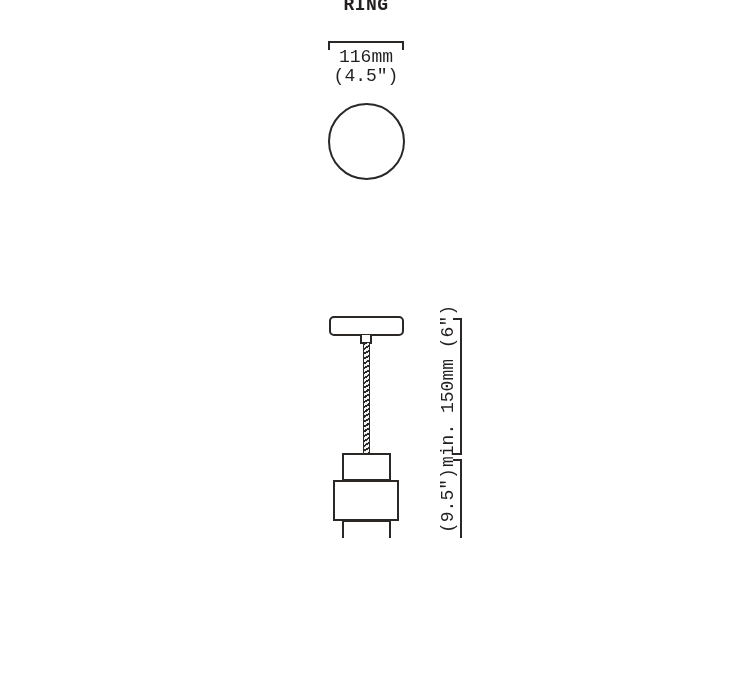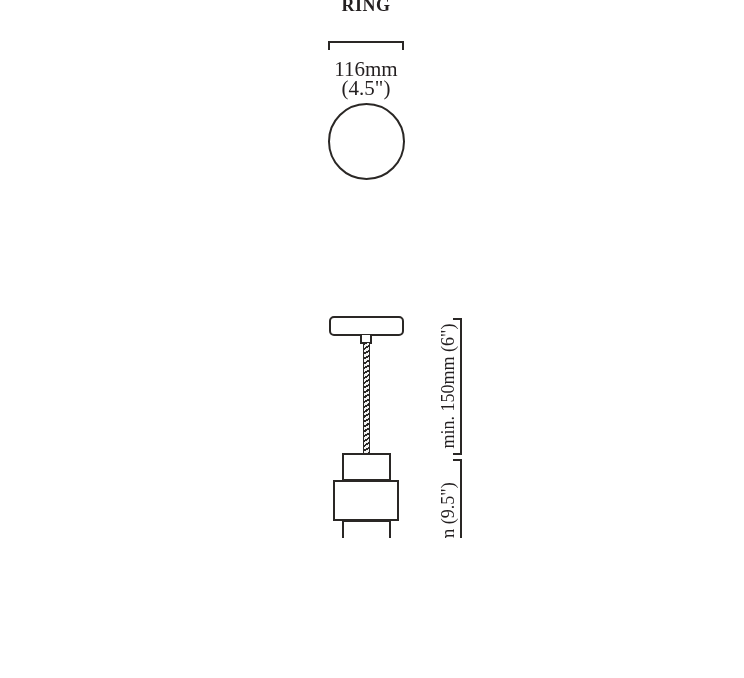"RING" .canvas { font-family: Liberation Serif, serif -> Liberation Mono, monospace }
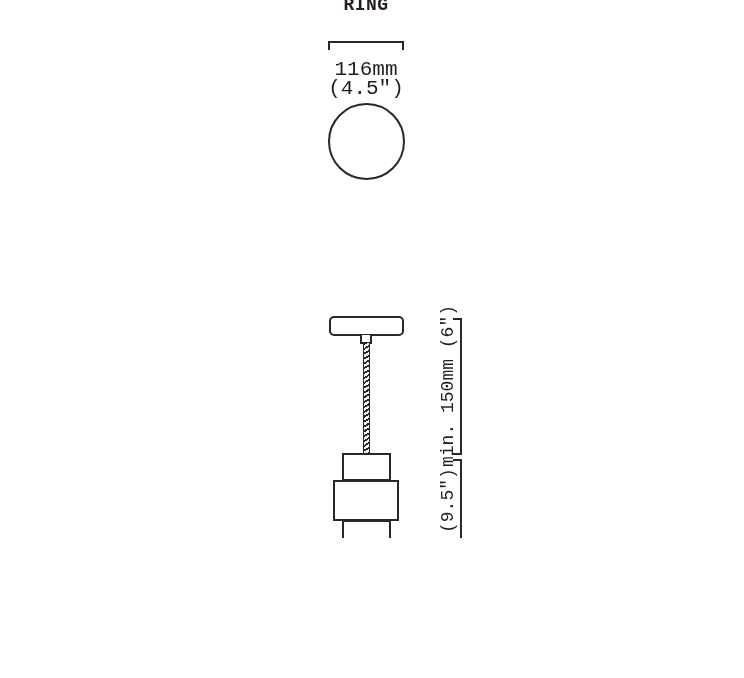"116mm" .dim-text { font-size: 21px -> 18px; margin-top: 12px -> none }
